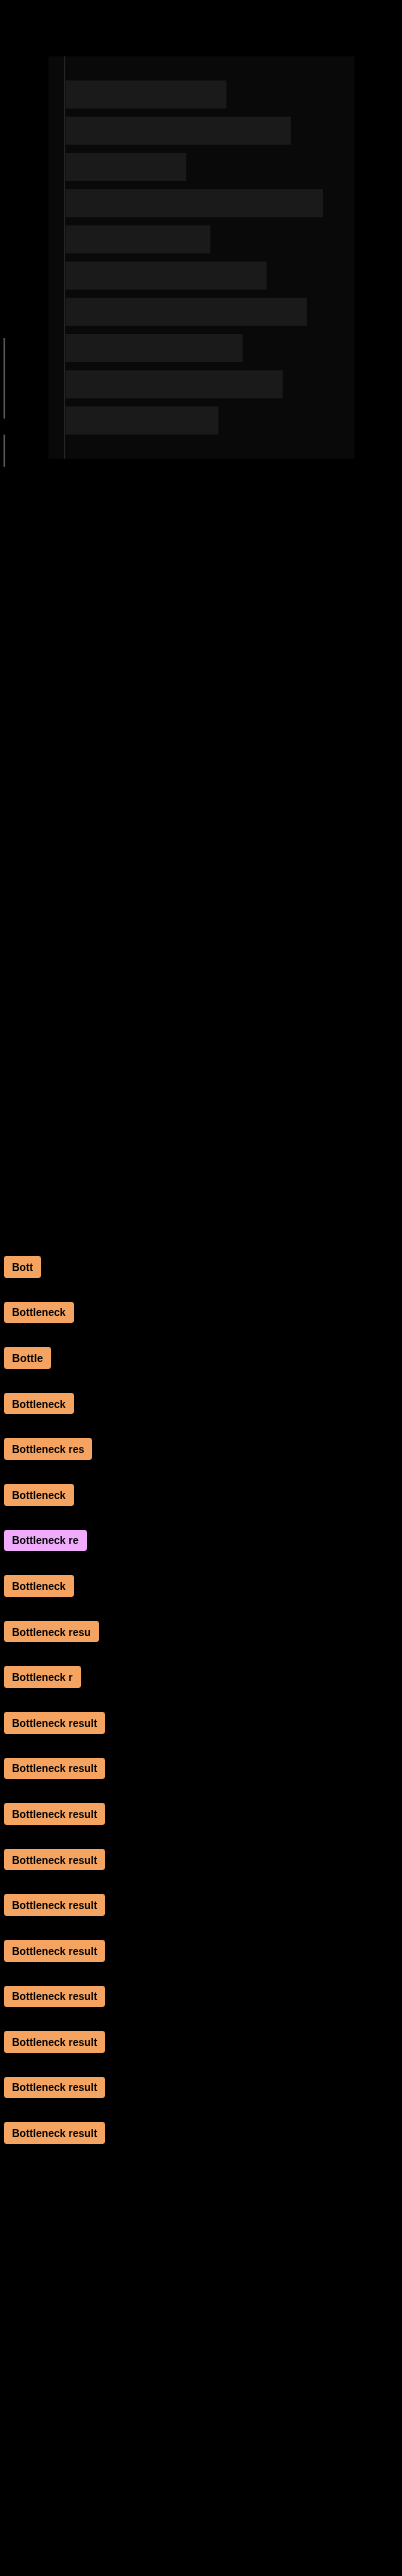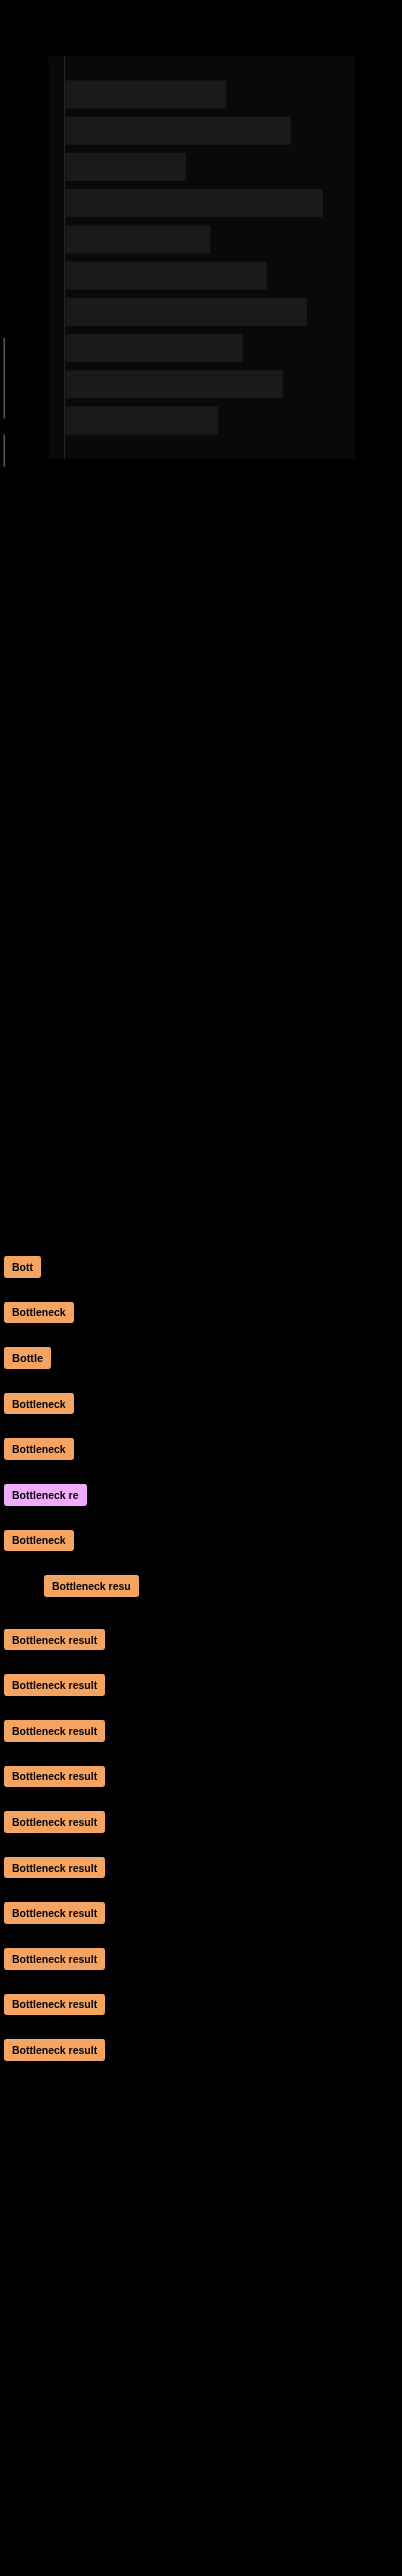"Bottleneck res" div { html: none -> <div><div>Bottleneck res</div></div> }
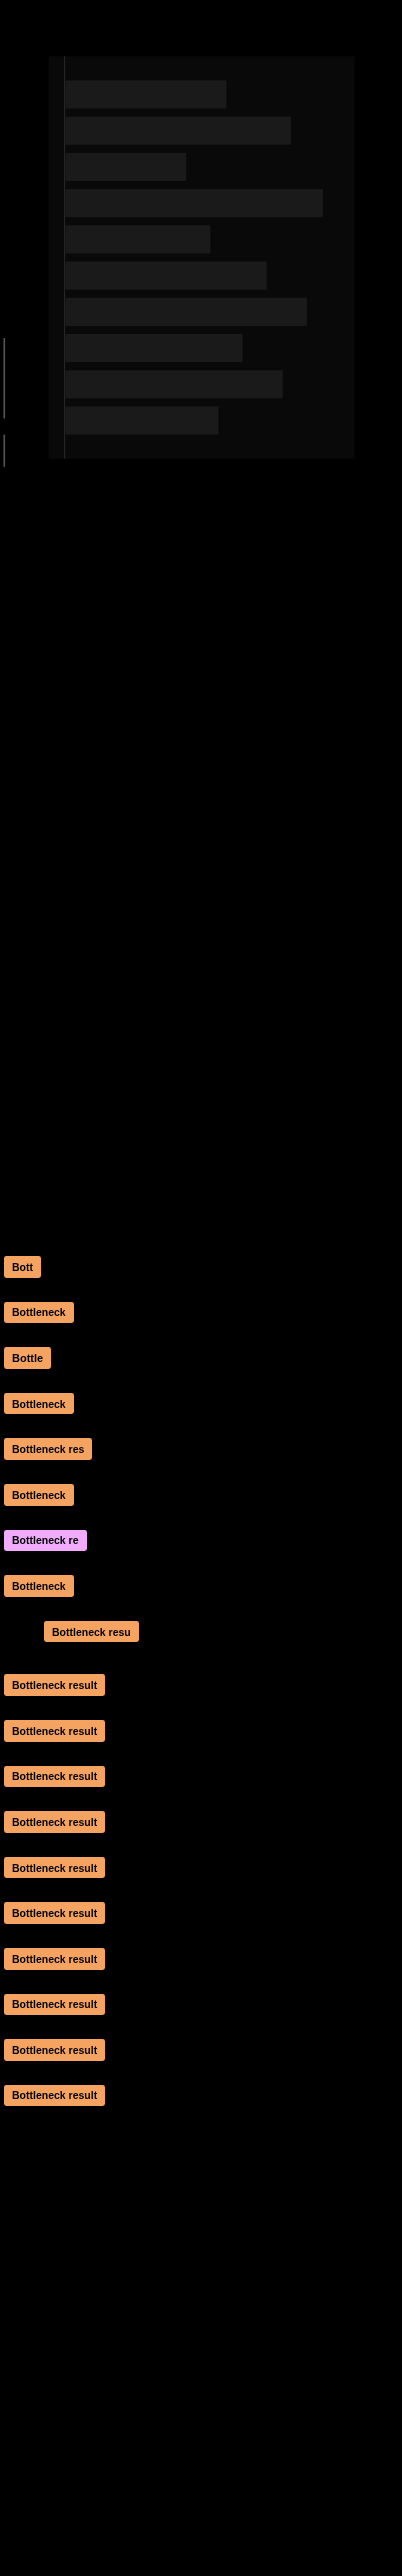"Bottleneck resu" div { margin-bottom: 32px -> 24px; padding-left: 40px -> none }
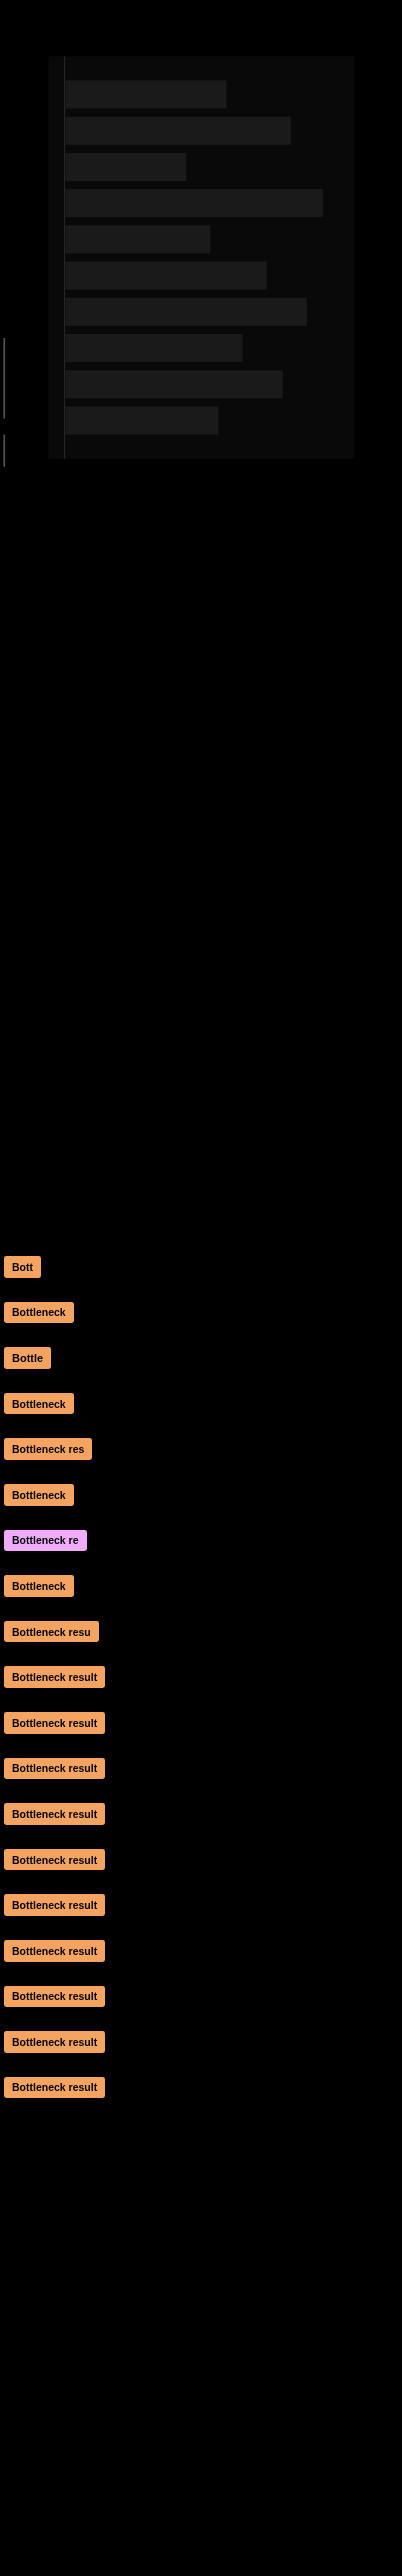"Bottleneck r" div { html: none -> <div><div>Bottleneck r</div></div> }
